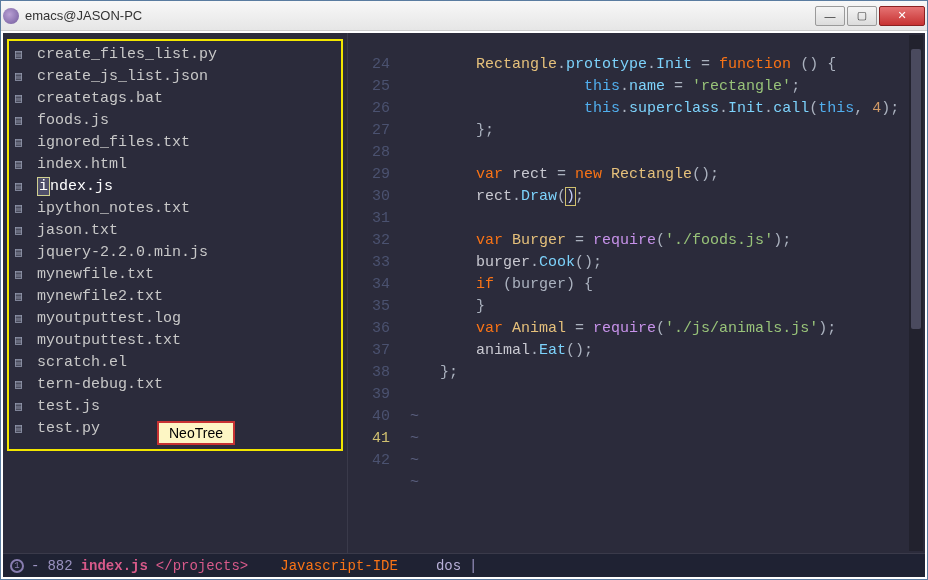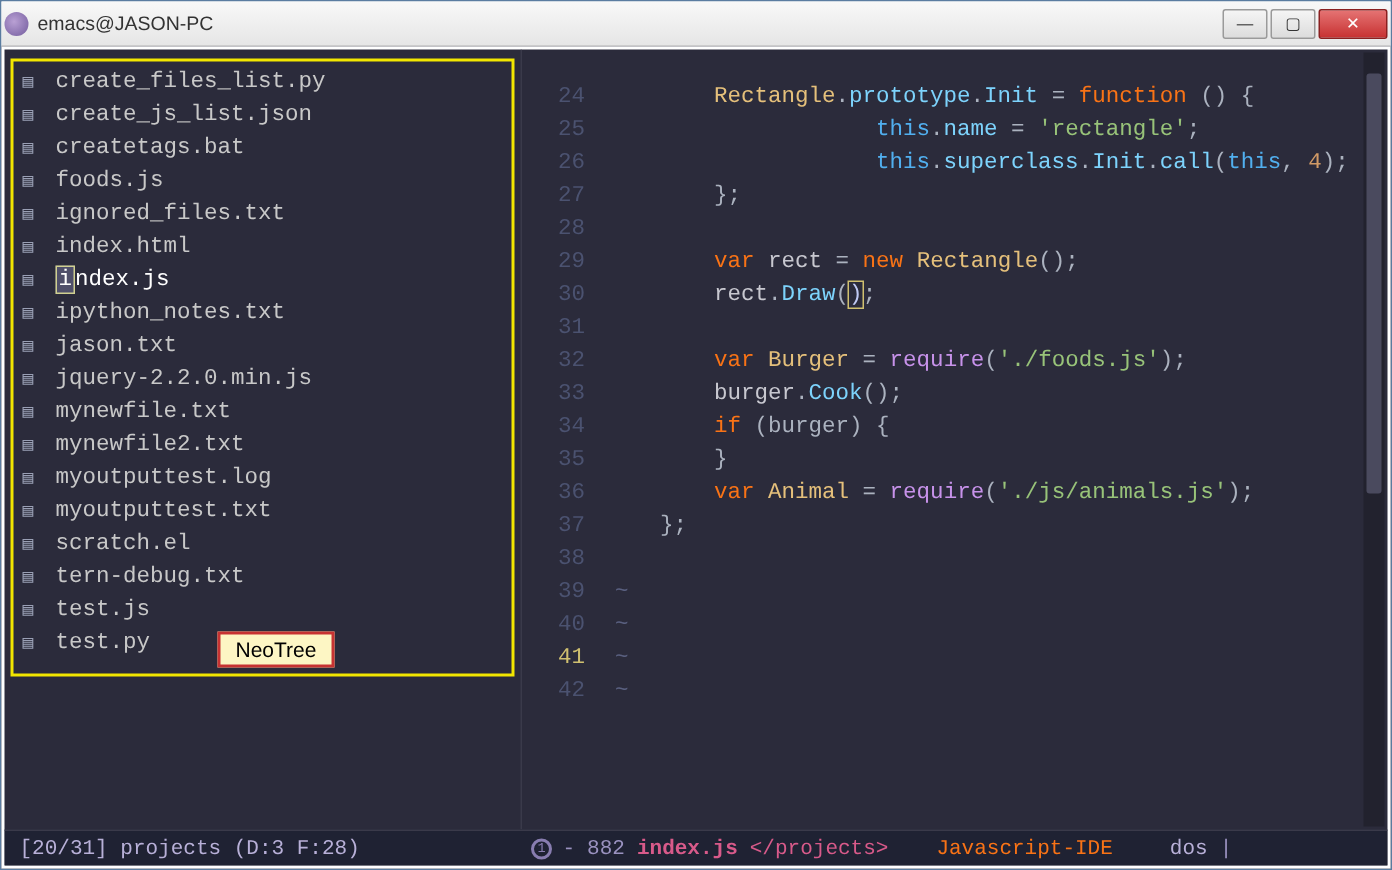"animal.Eat();" div.line { html: none -> <div><span> </span><span>animal</span><span>.</span><span>Eat</span><span>();</span></div> }
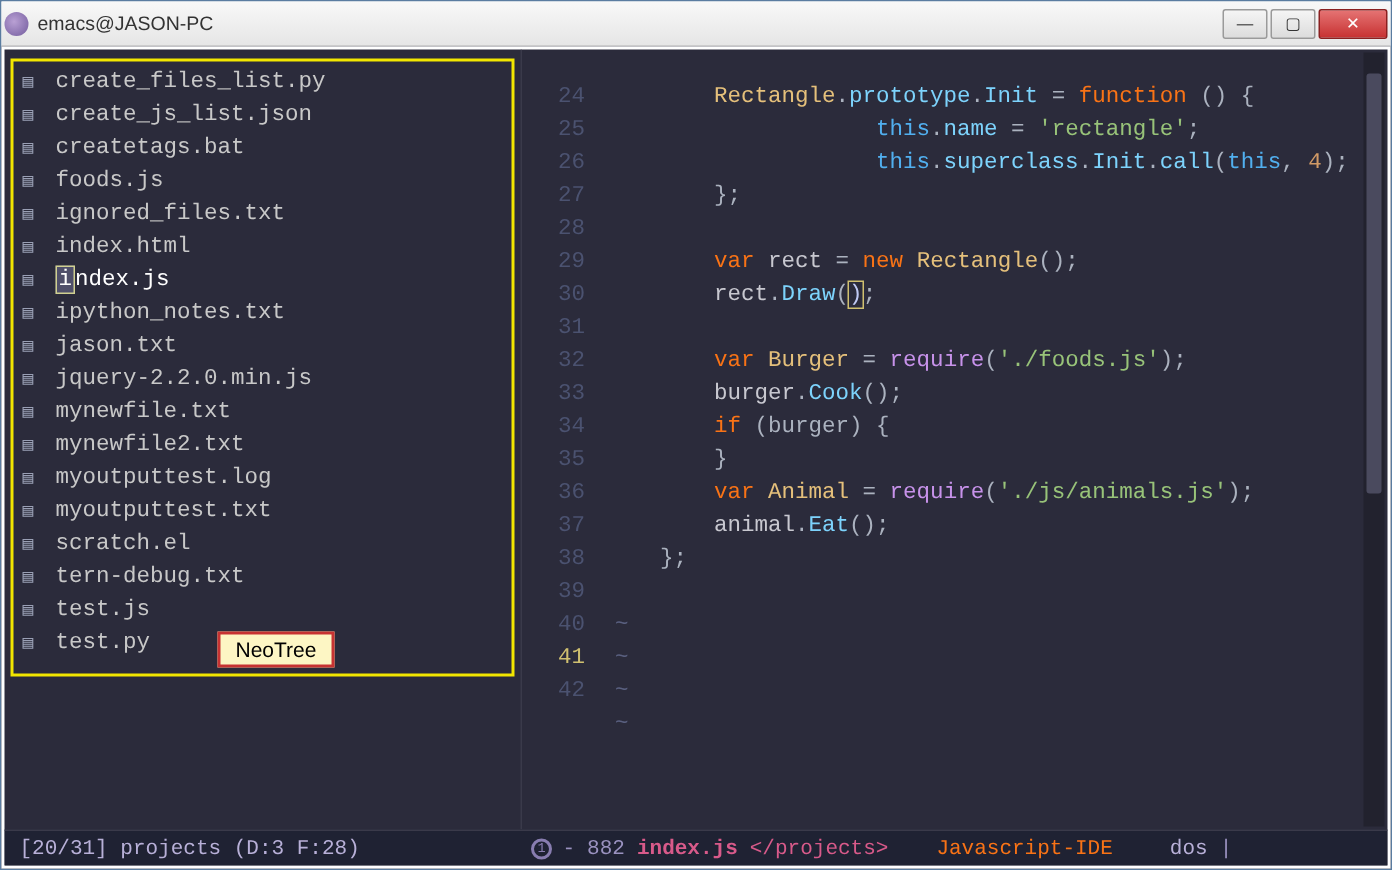"NeoTree" .neotree-label { left: 142px -> 154px }
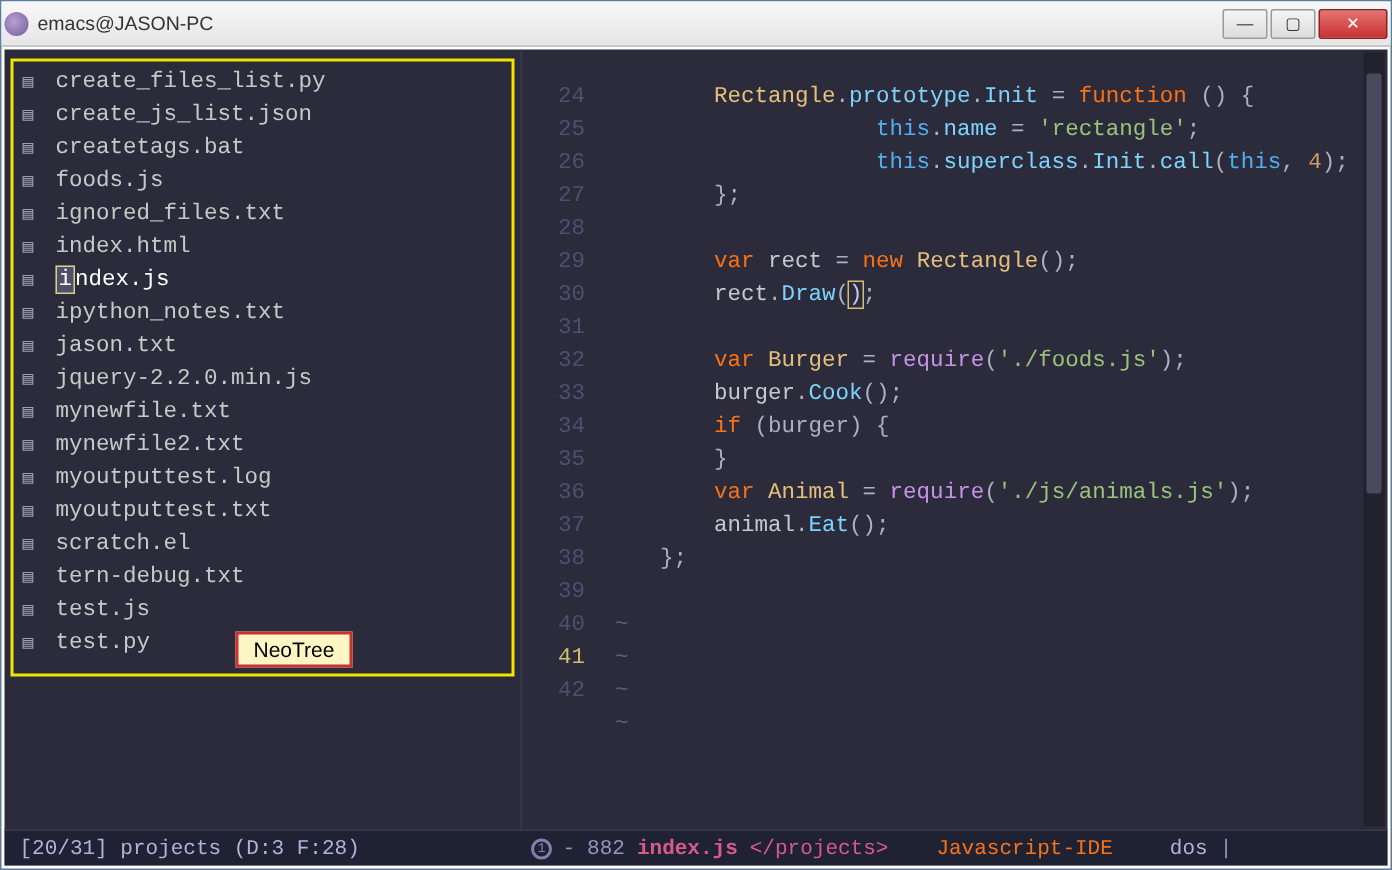"[20/31] projects (D:3 F:28)" div.ml-left { html: <div>[20/31] projects (D:3 F:28)</div> -> none }
